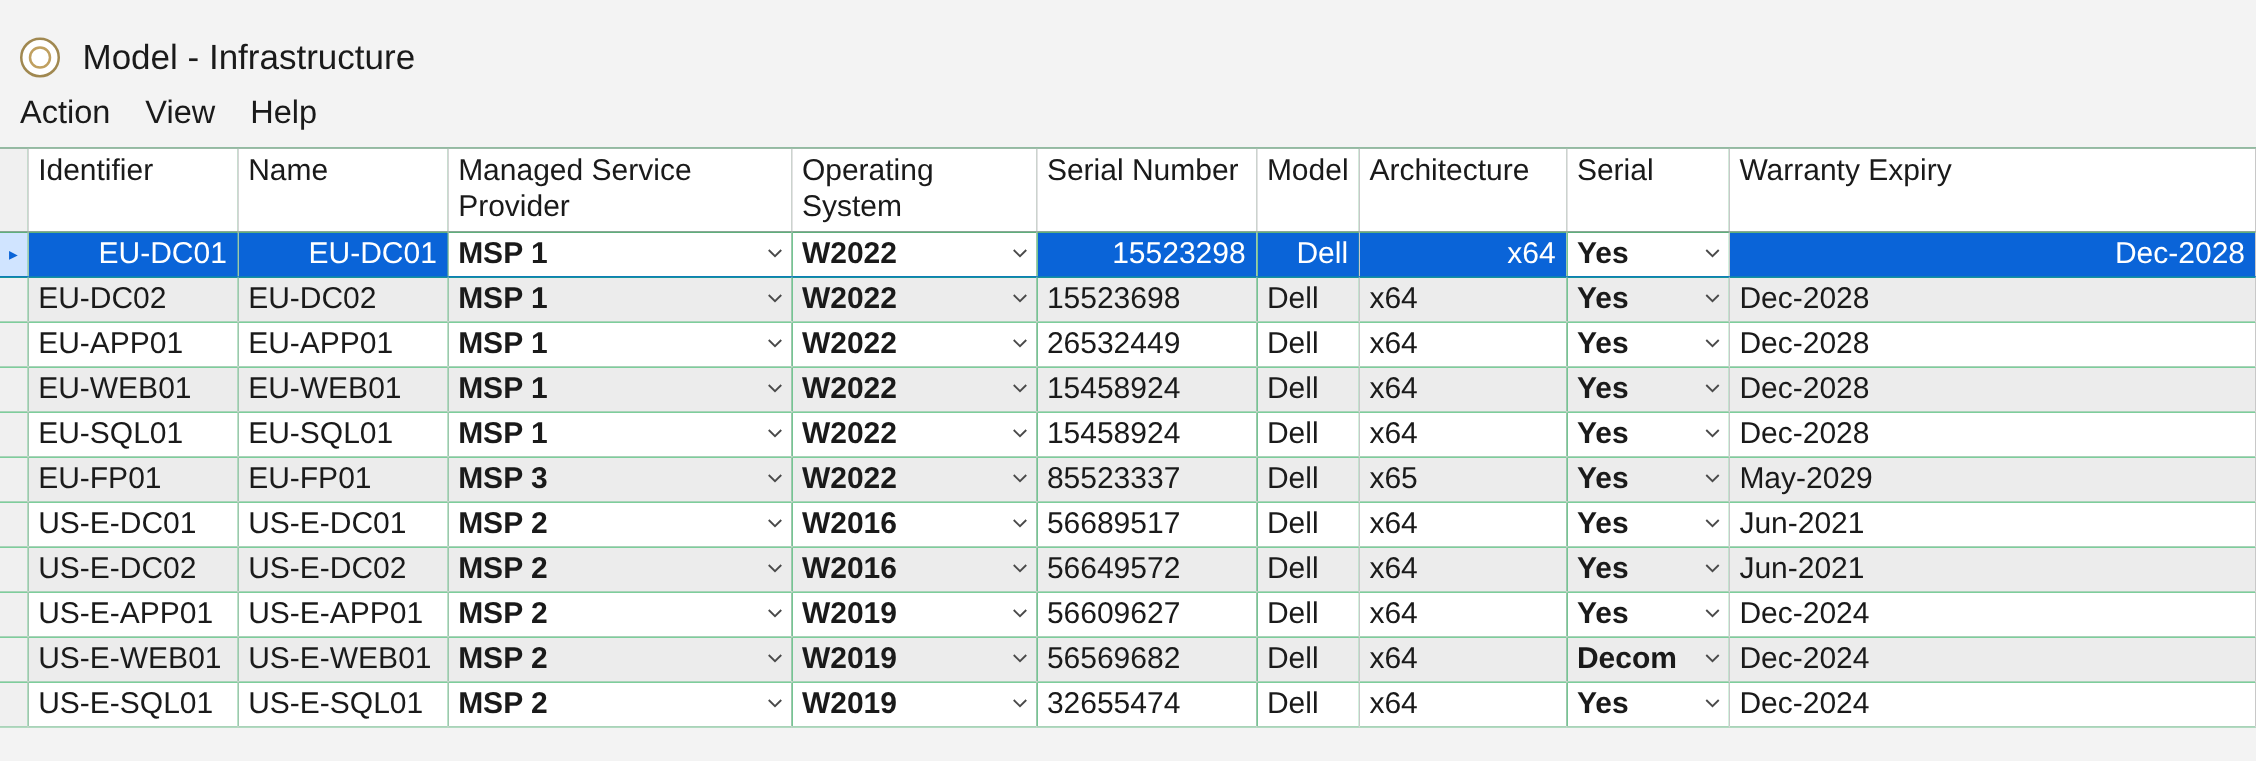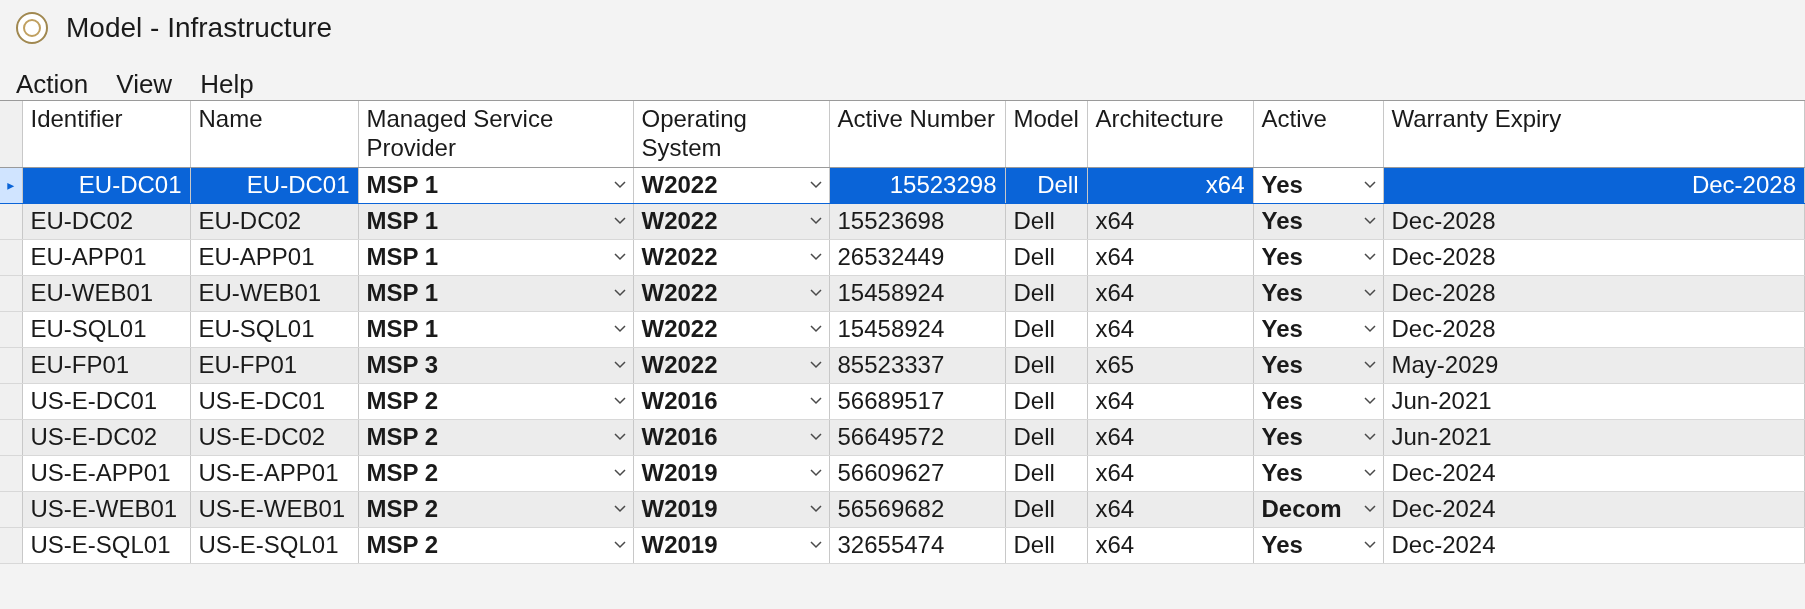"Model - Infrastructure" .title-bar { margin-top: none -> 18px }
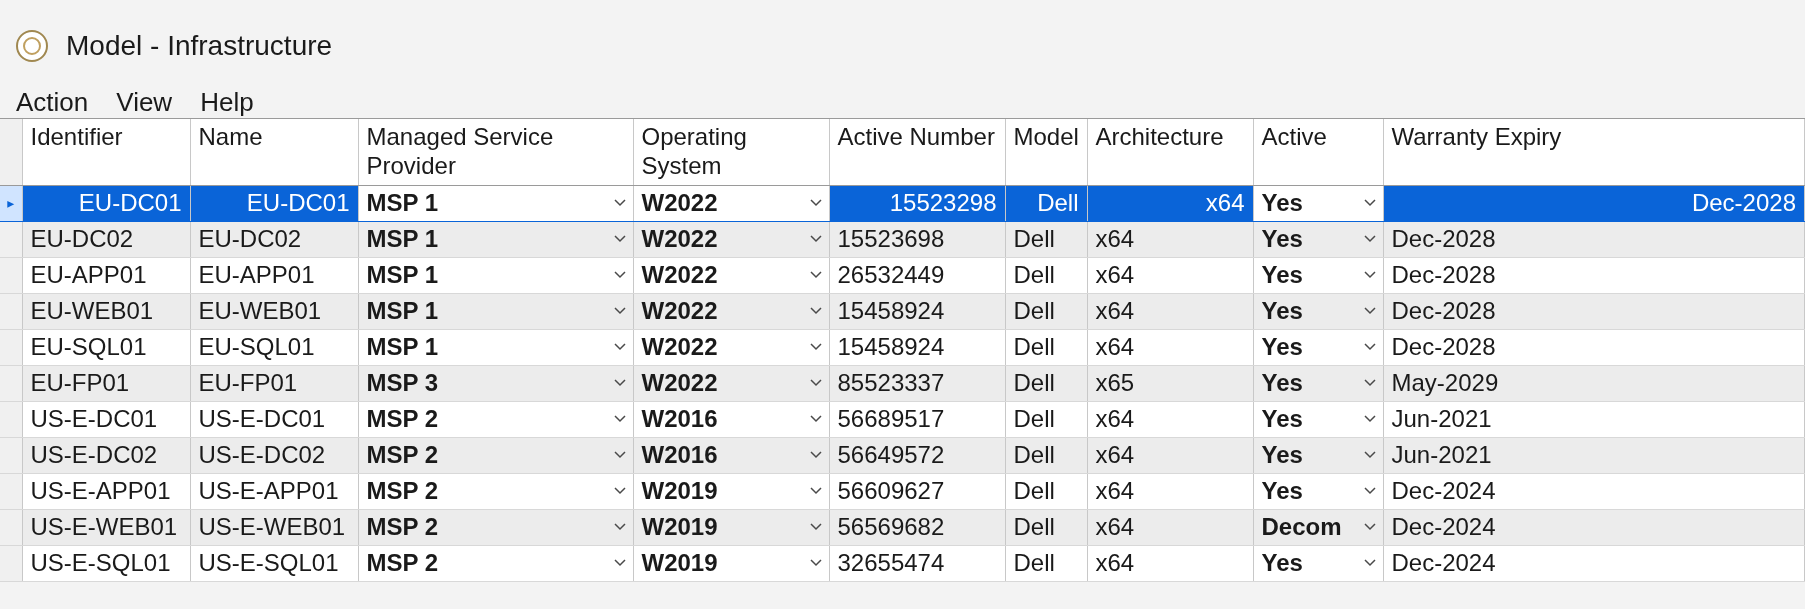"Action" .menu-bar { align-items: flex-end -> flex-start }
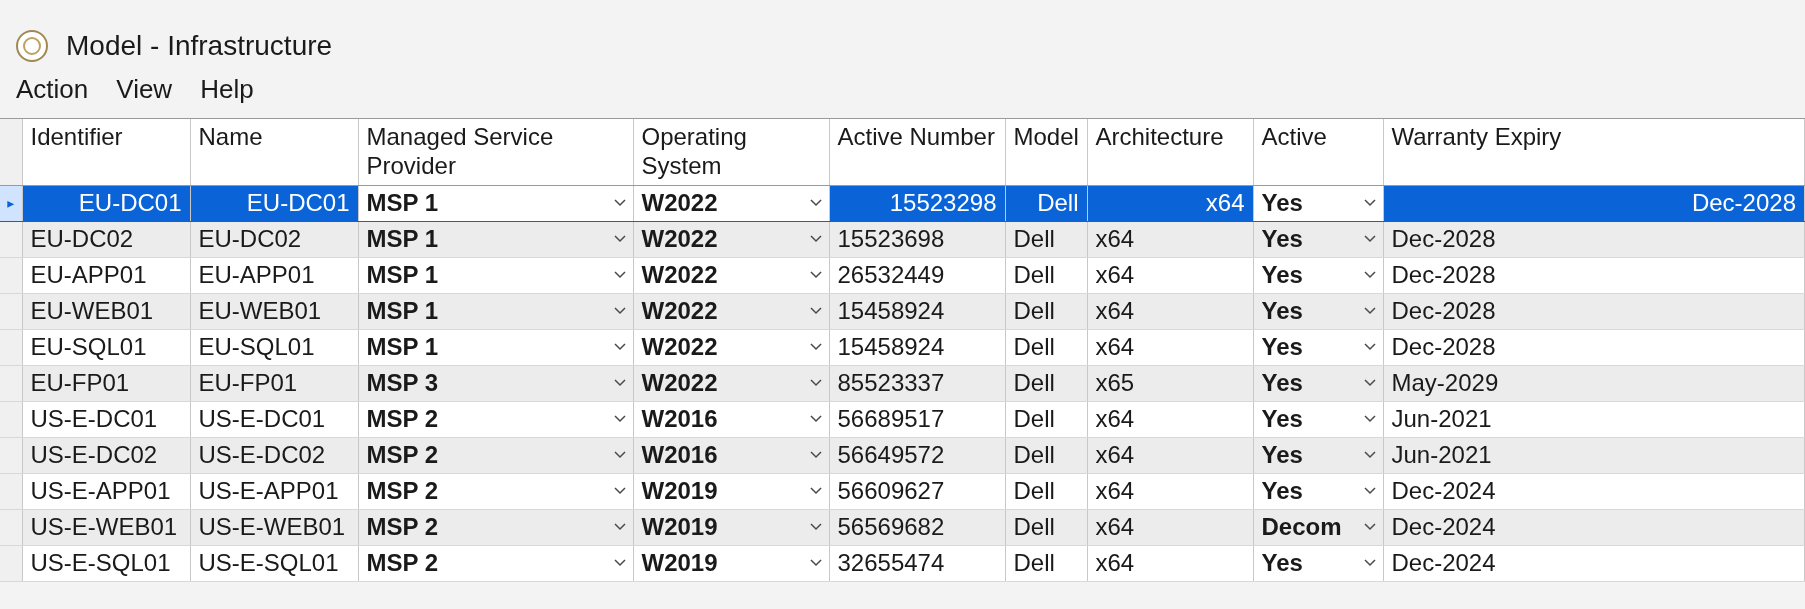"Active Number" th { text: Active -> Serial }
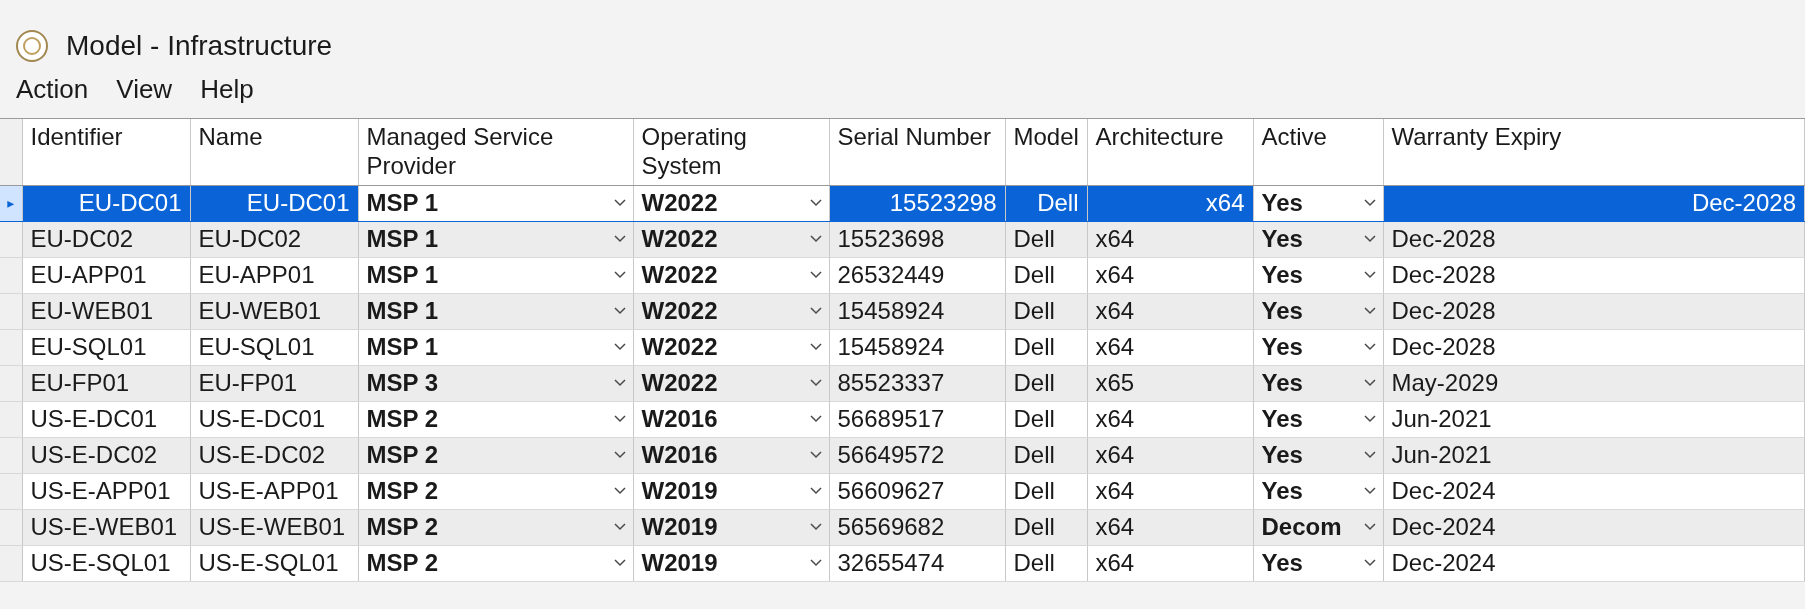"Active" th { text: Active -> Serial }
